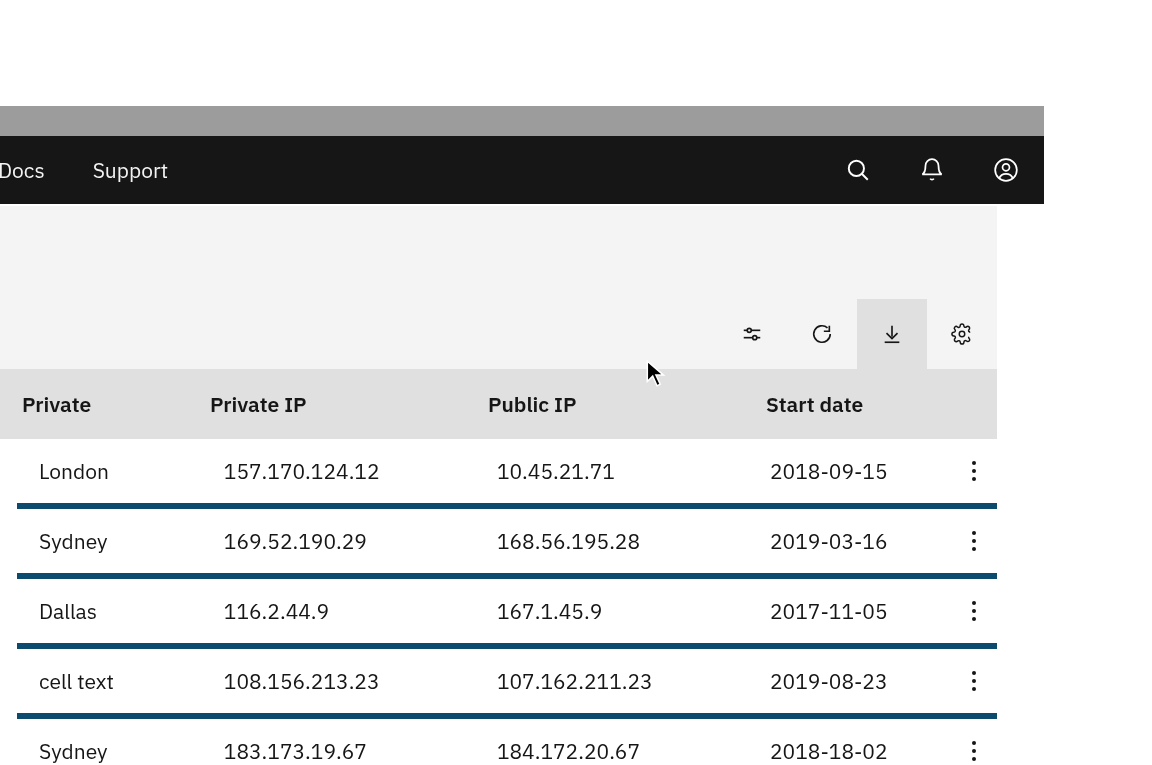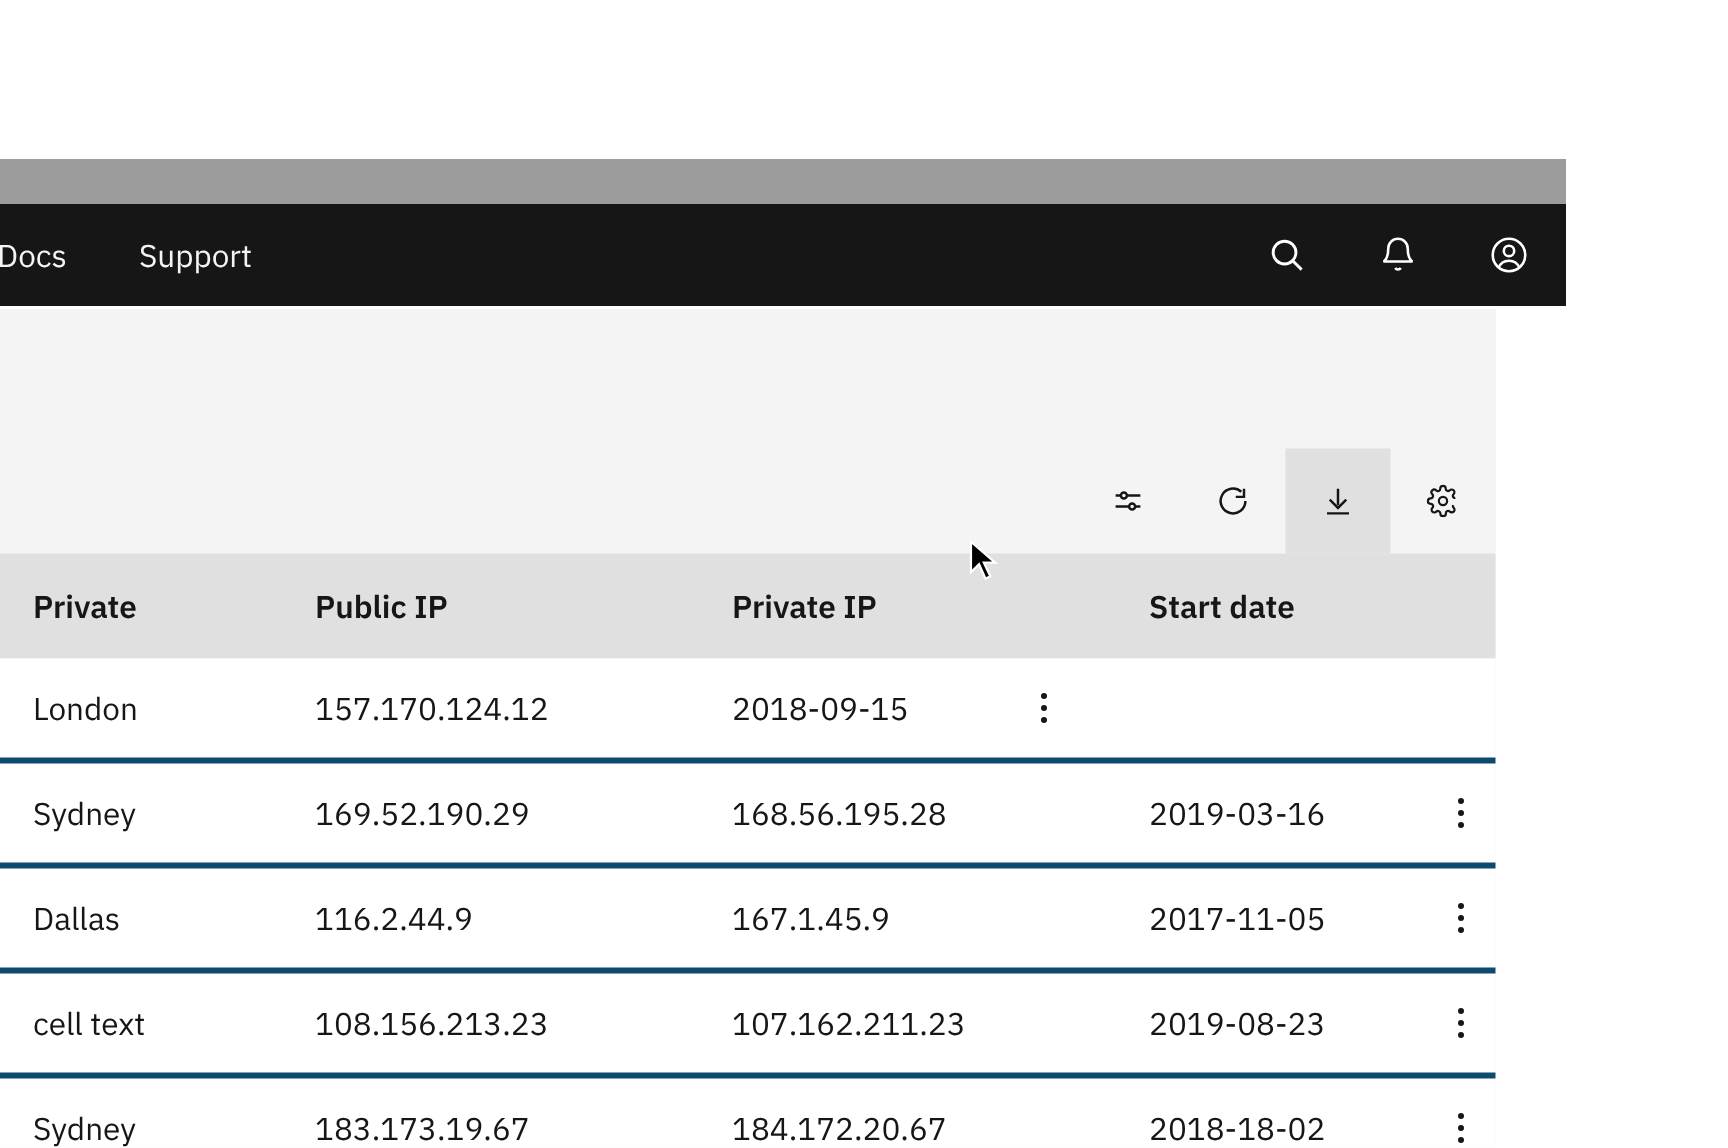"Public IP" div.th { order: before "Private IP" -> after "Private IP" }
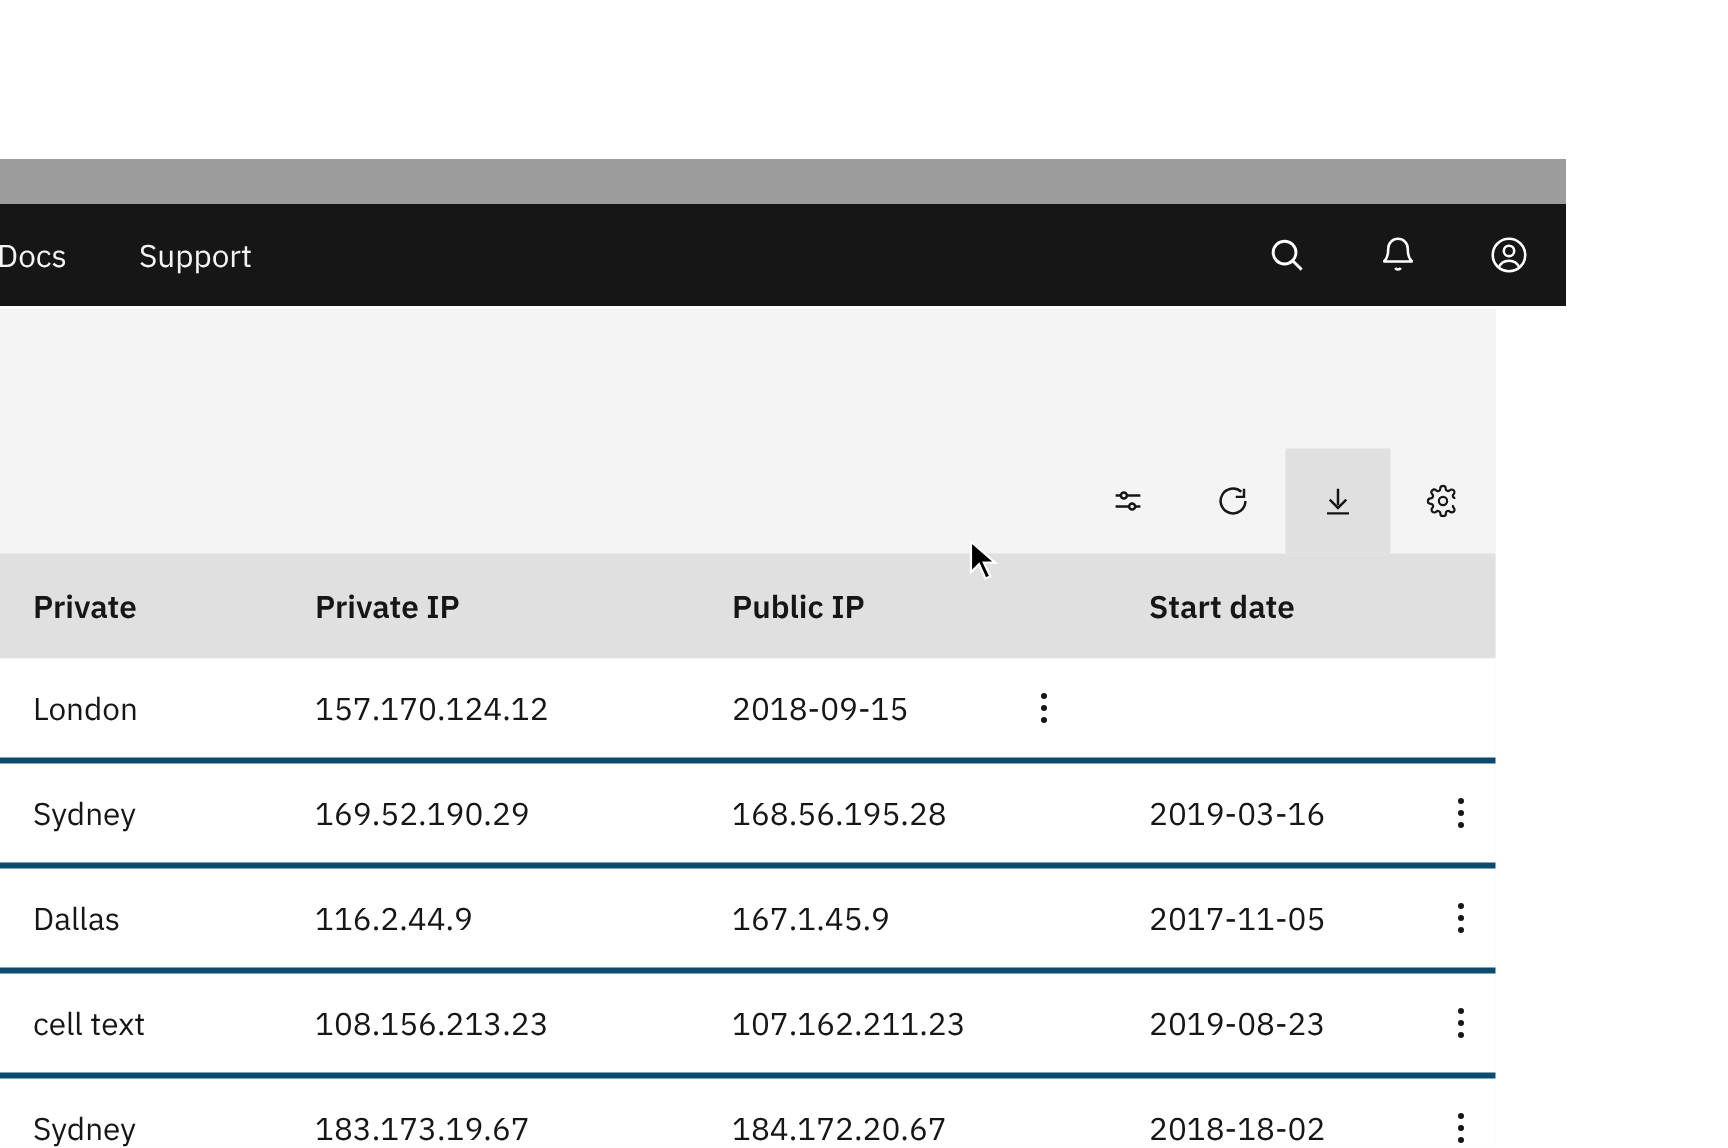"London" .row { border-bottom: 4px solid #0c4a6e -> 6px solid #0c4a6e; margin-left: none -> 17px }
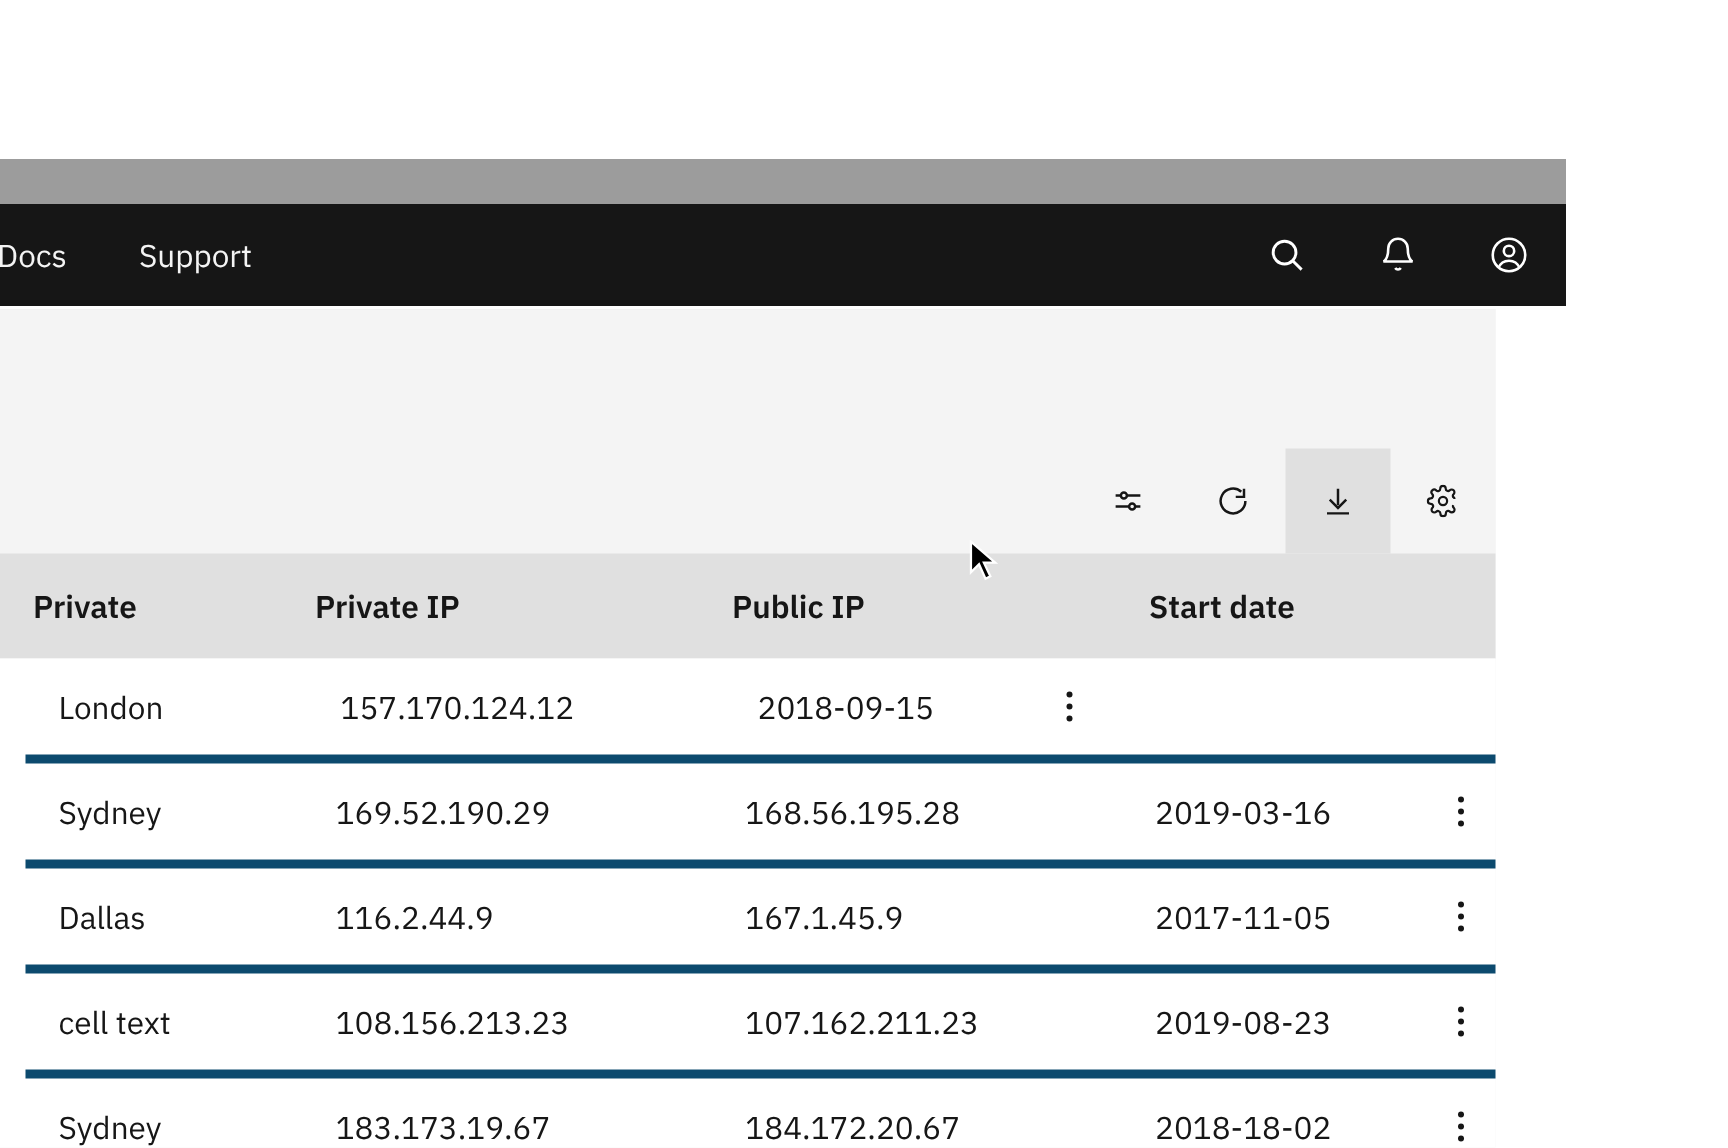"10.45.21.71" div.td { html: none -> <div>10.45.21.71</div> }
